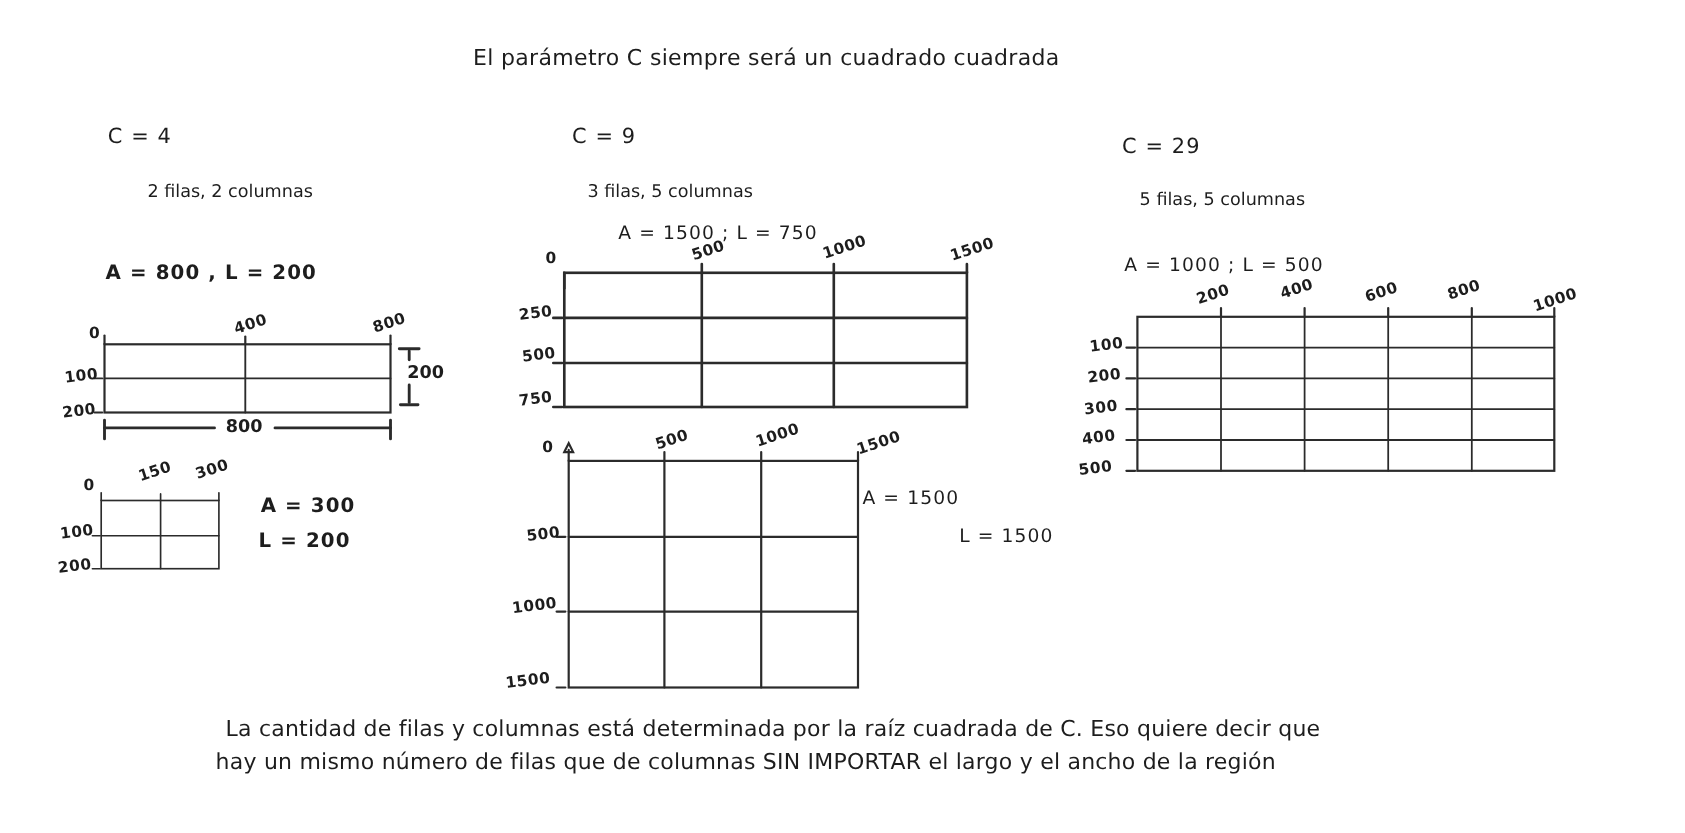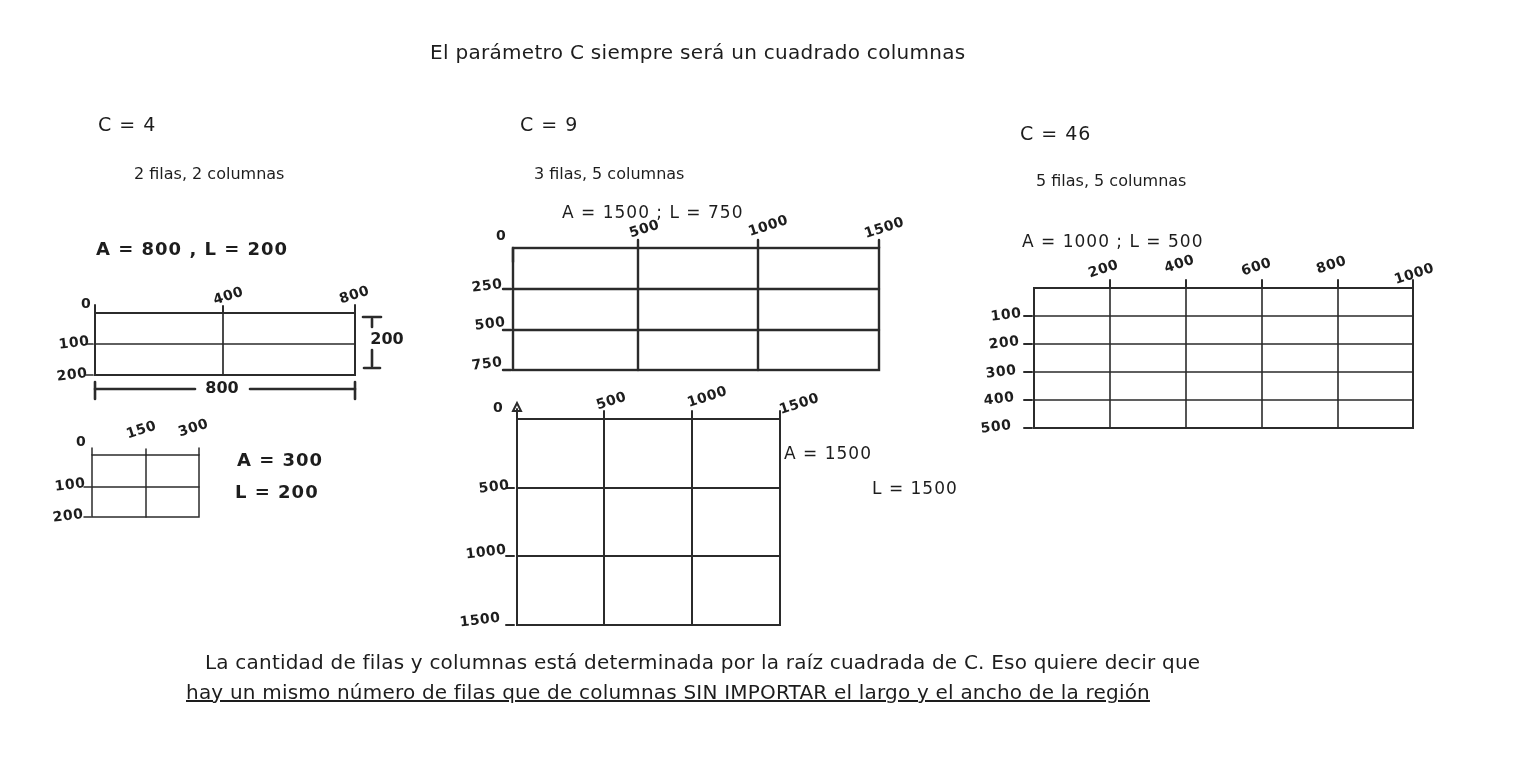"El parámetro C siempre será" div.abs { text: columnas -> cuadrada }
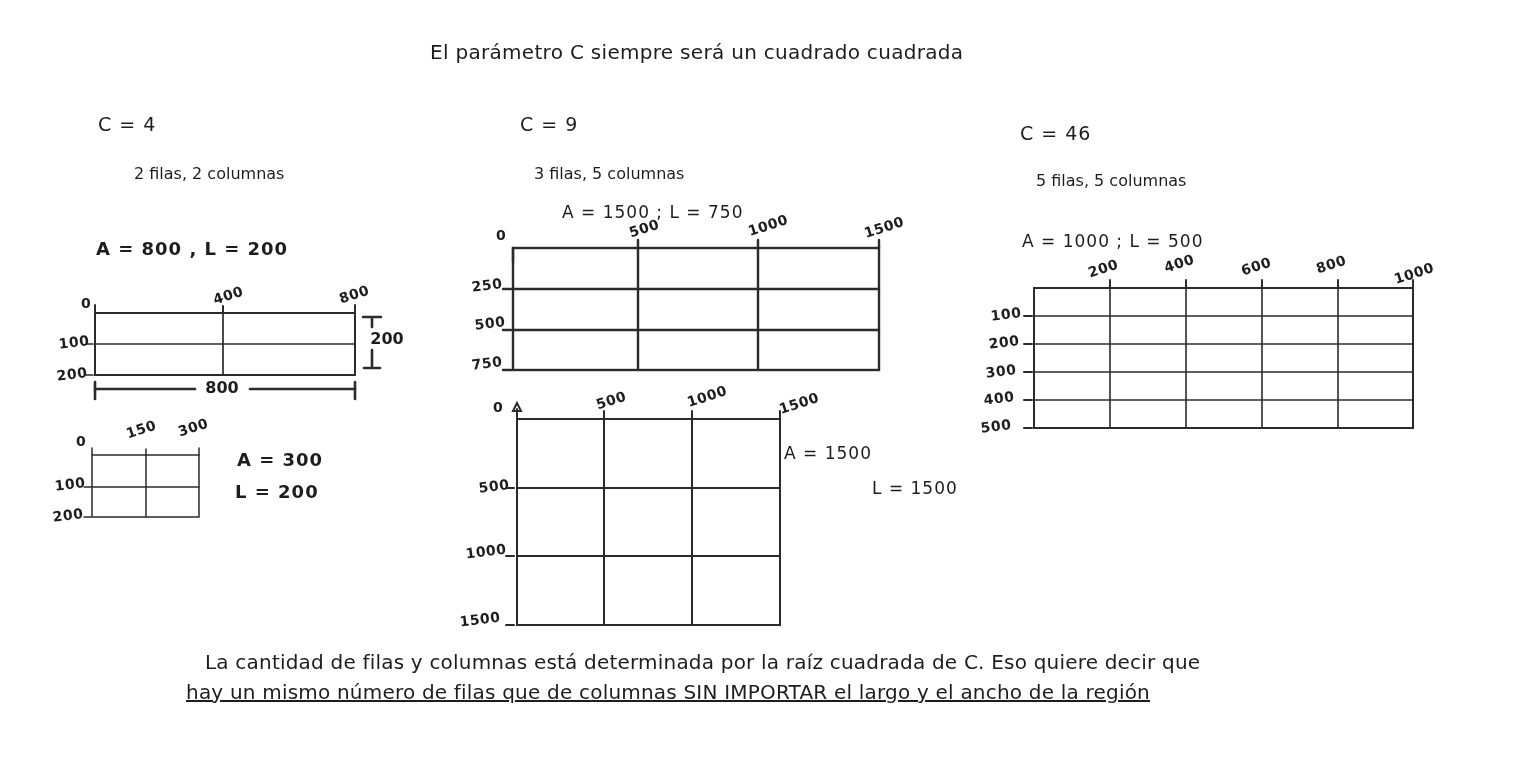"C = 46" div.abs { text: 46 -> 29 }
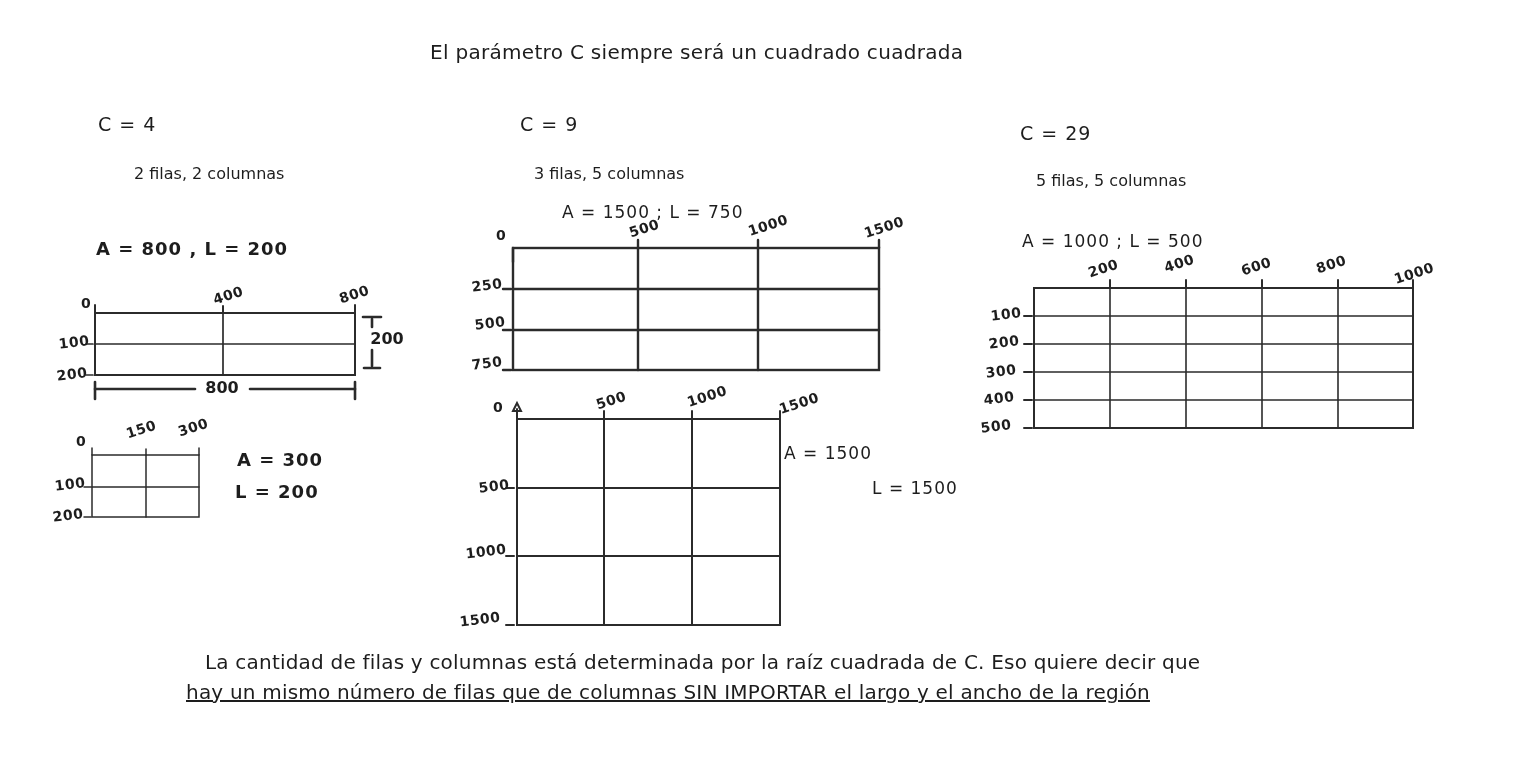"hay un mismo número de" div.abs { left: 186px -> 196px; text-decoration: underline -> none }
